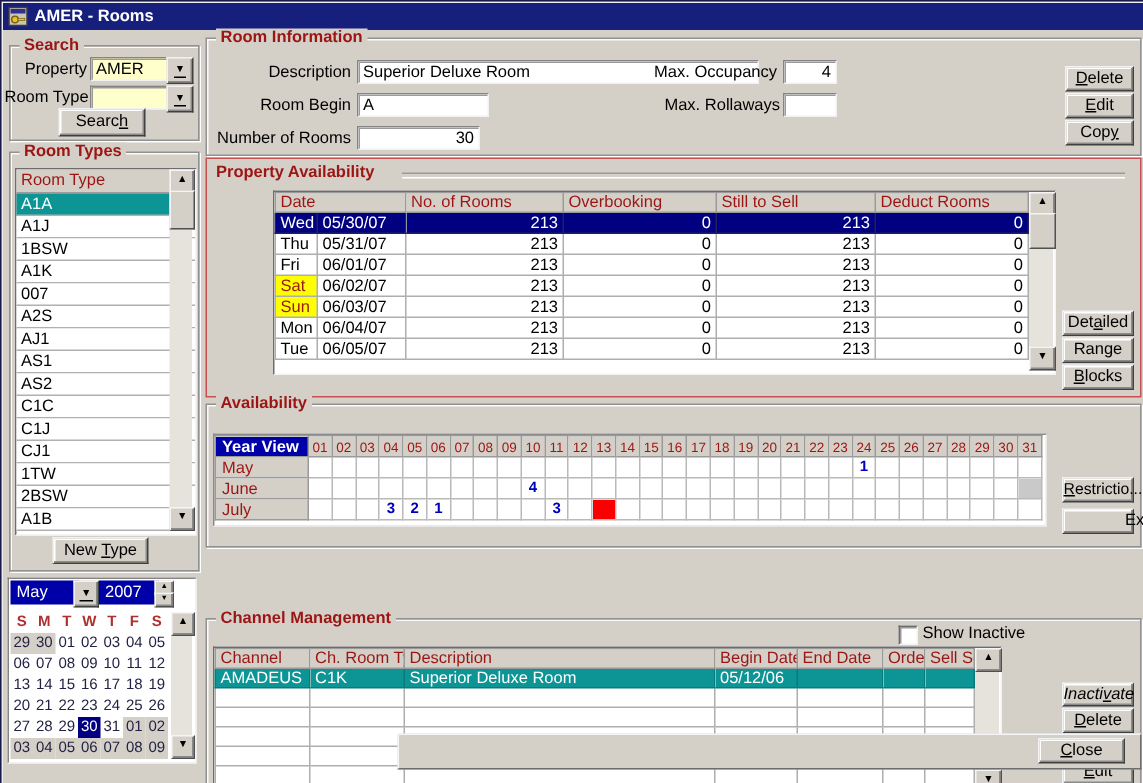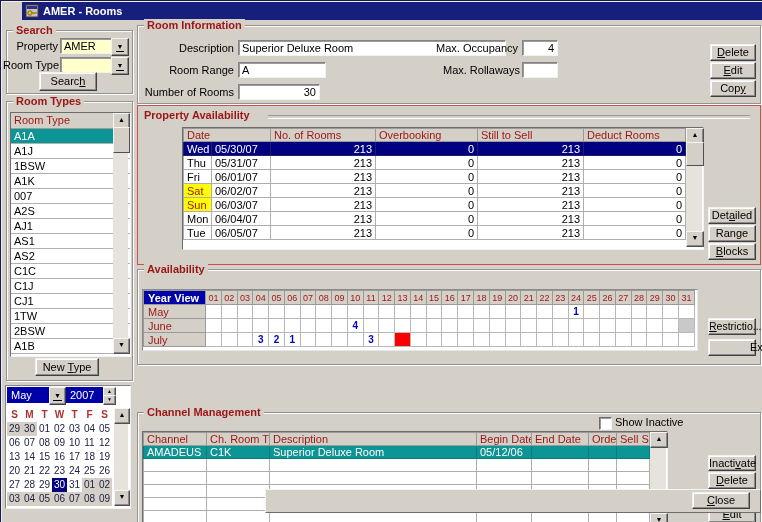"AMER - Rooms" .titlebar { margin-left: 20px -> none }
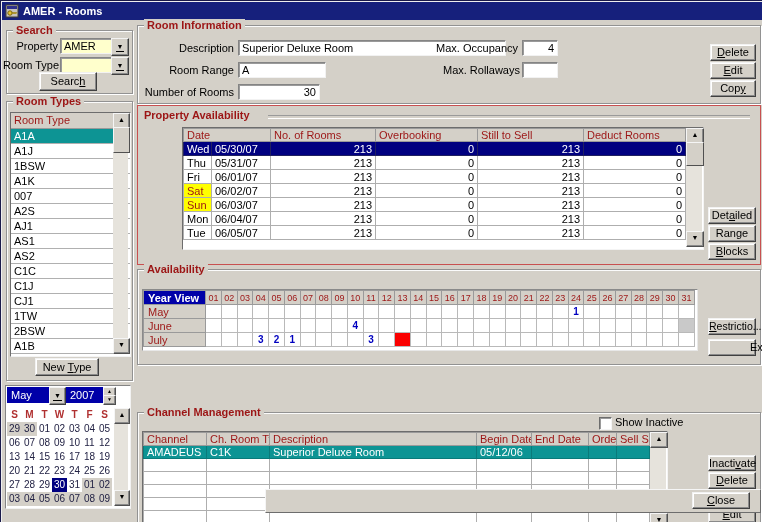"Room Range" span.flabel { text: Range -> Begin }
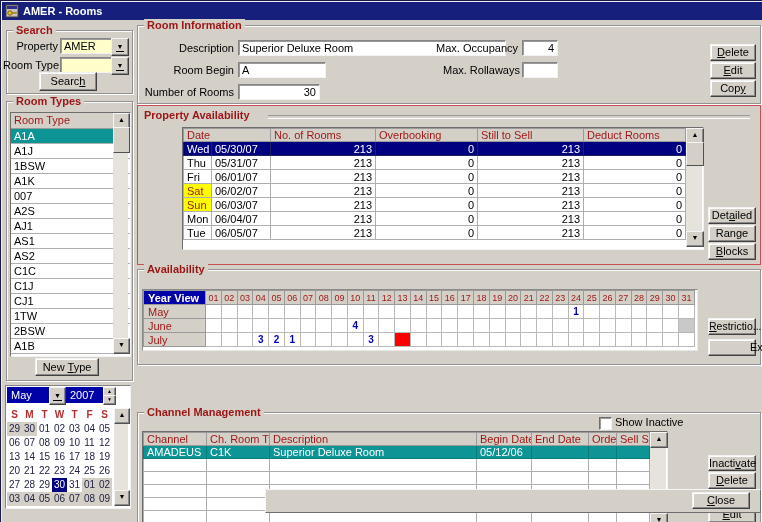"Inactivate" button.btn { font-style: none -> italic }
